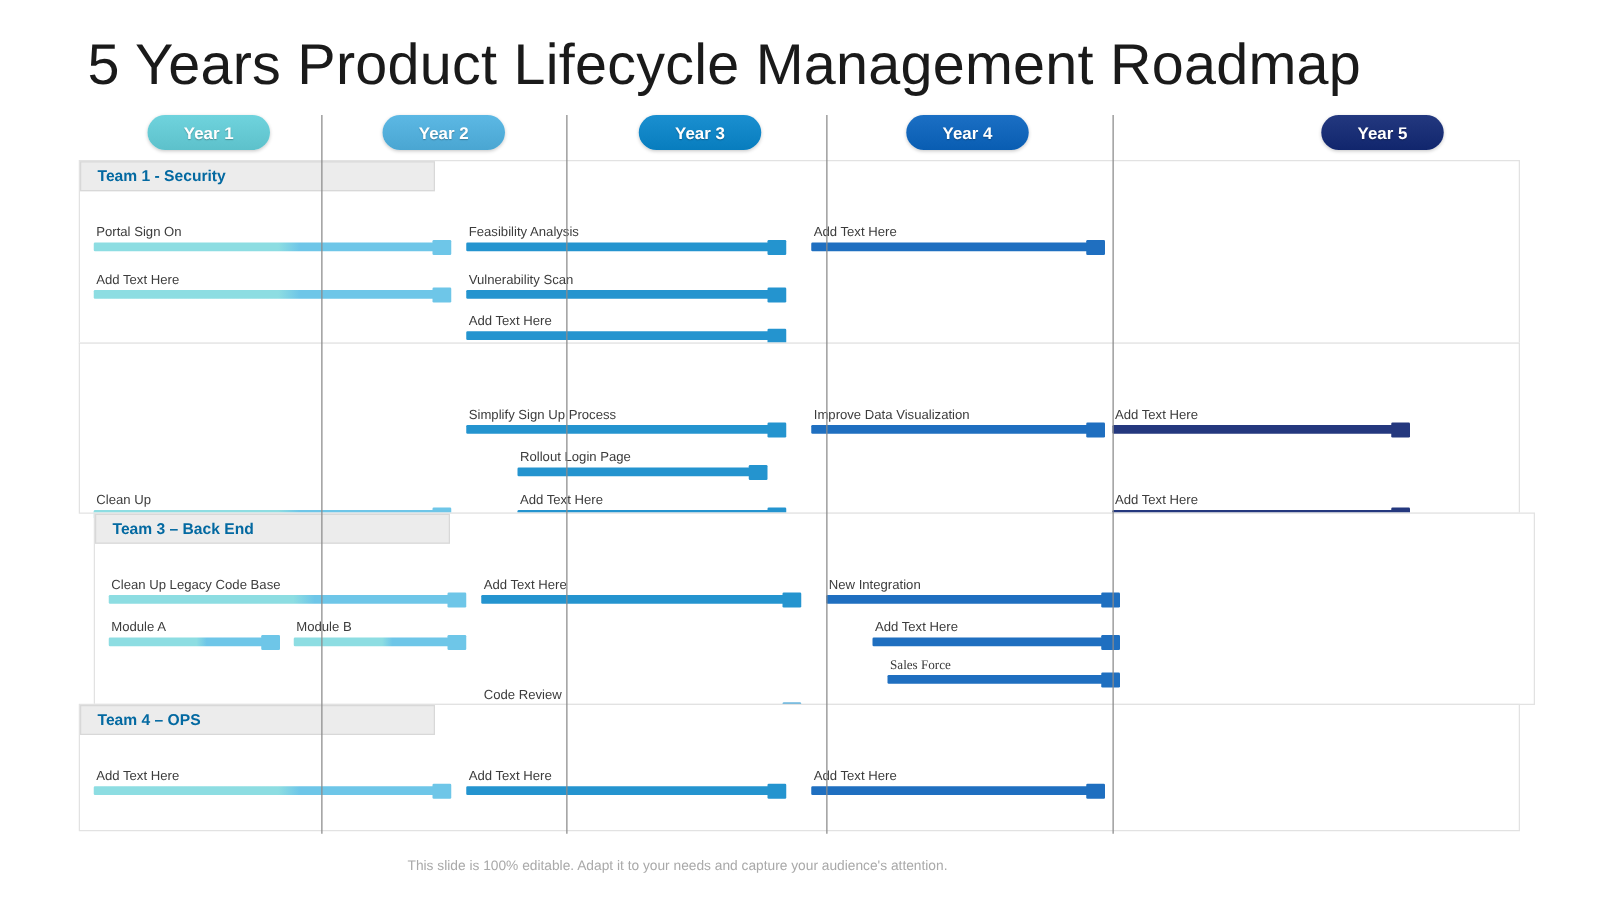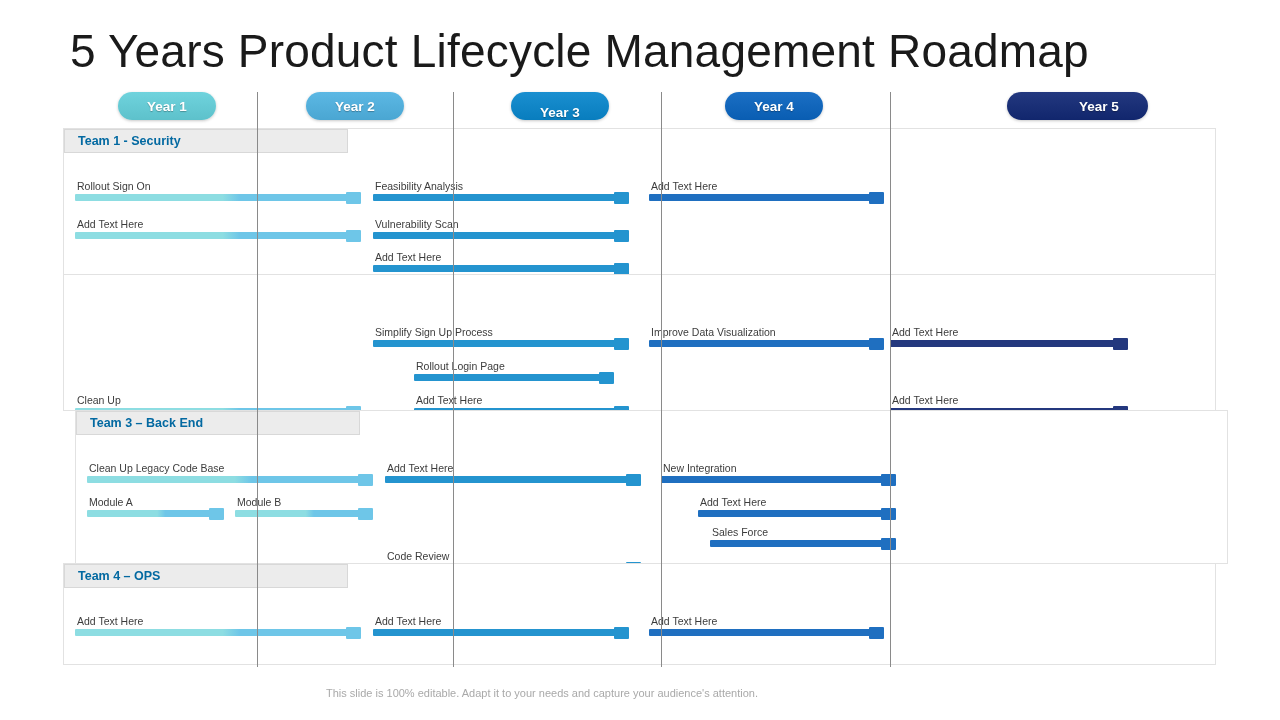"Year 3" div.year-pill { align-items: flex-end -> none }
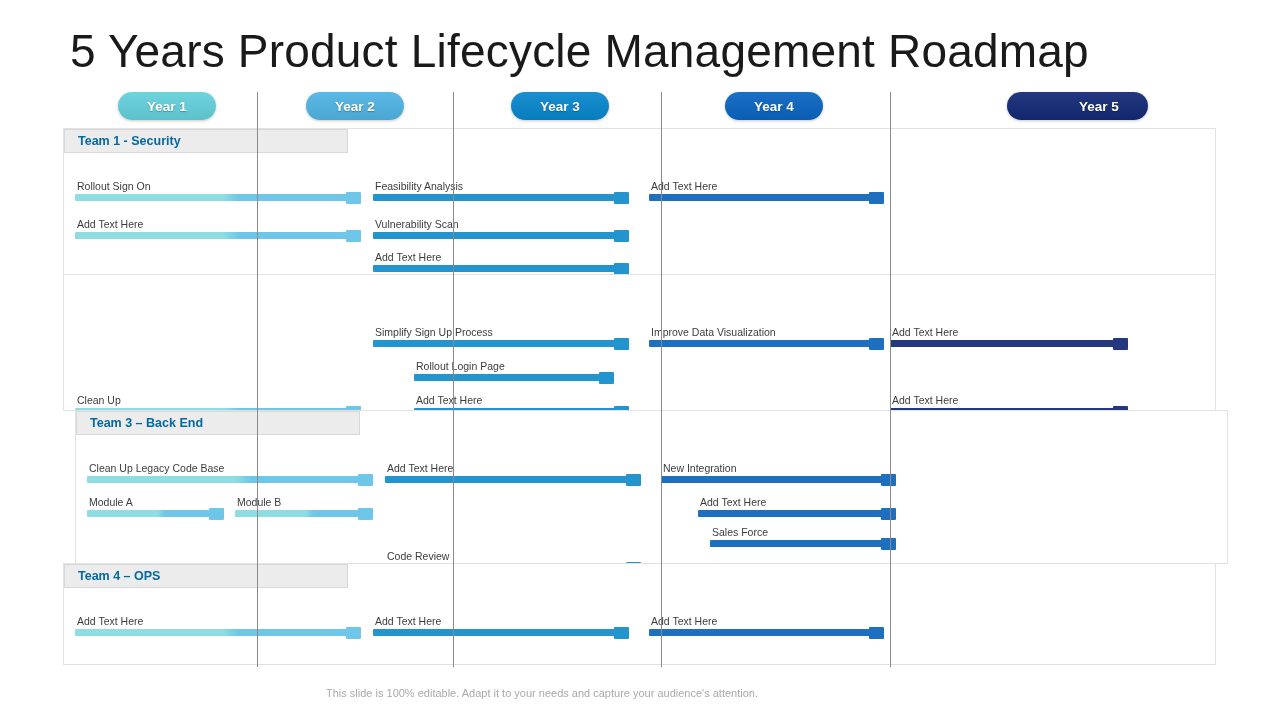"Year 5" div.year-pill { left: 1007px -> 1057px; padding-left: 43px -> none }
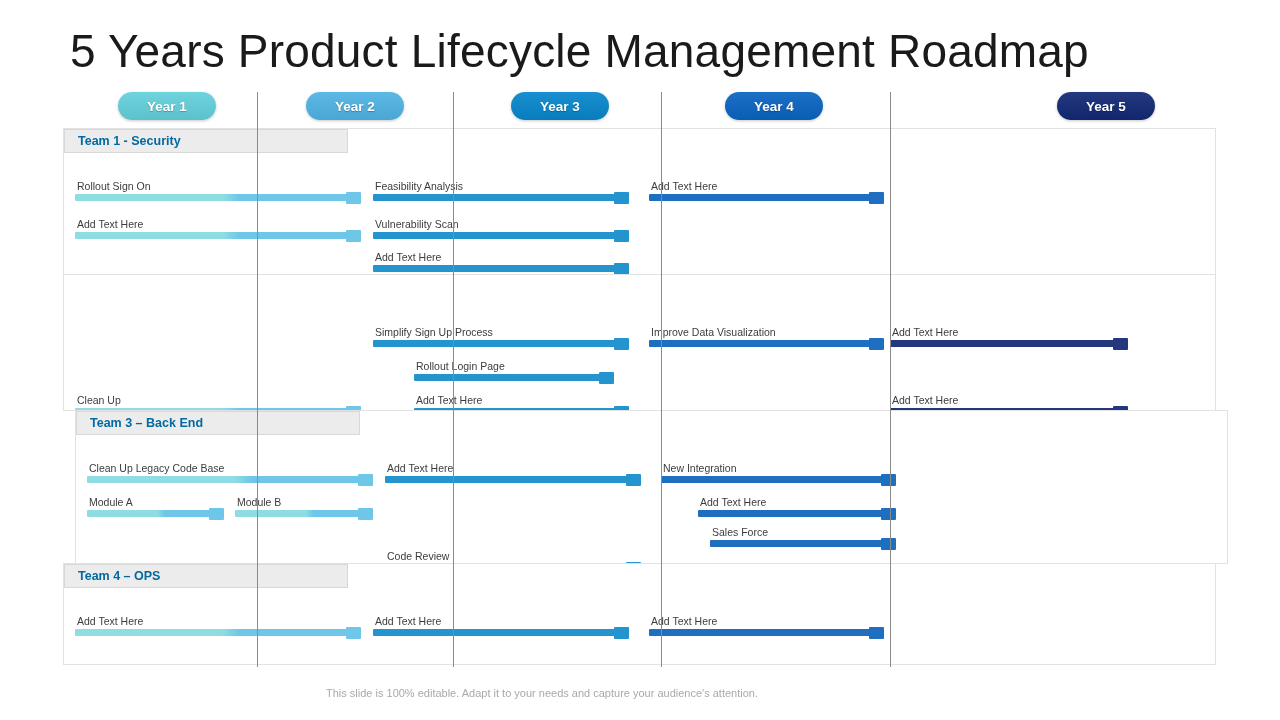"Rollout Sign On" div.task-label { text: Rollout -> Portal }
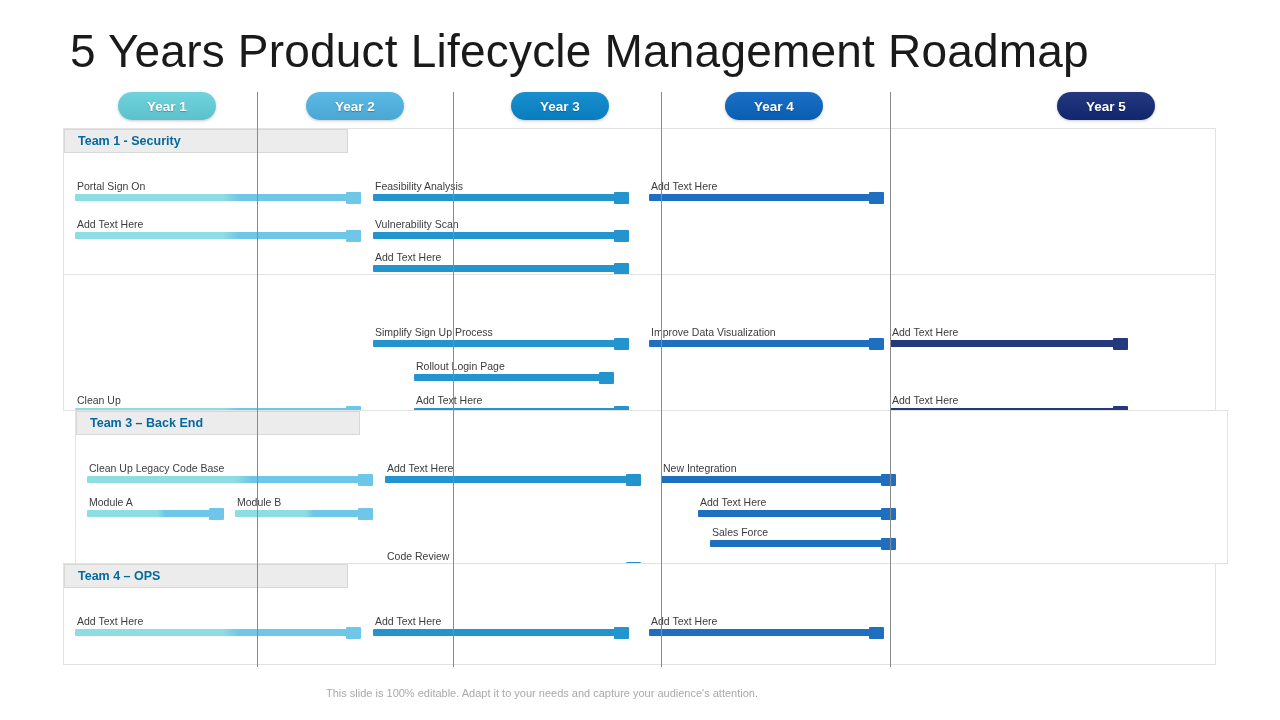"Sales Force" div.task { font-family: none -> Liberation Serif, serif }
